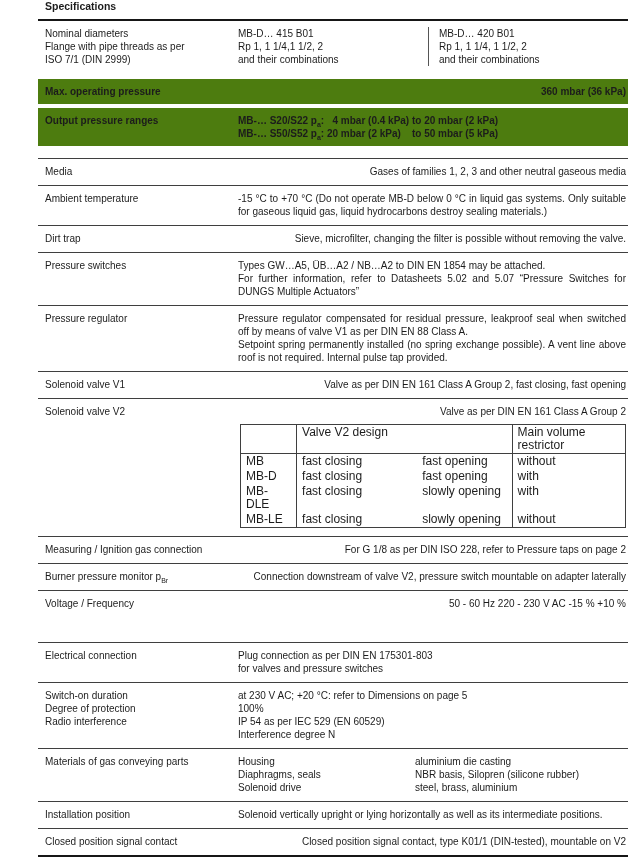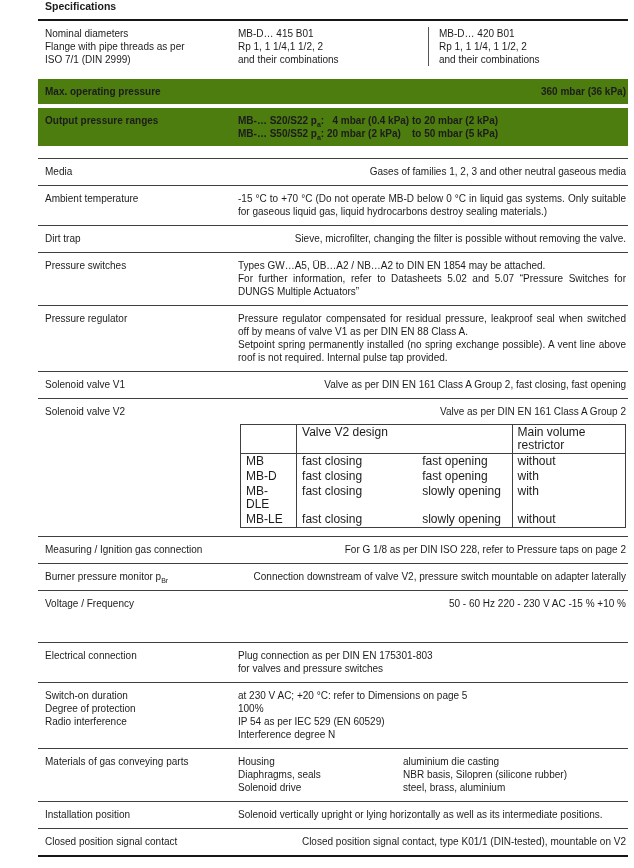"Housing" .mat-line { gap: none -> 12px }
